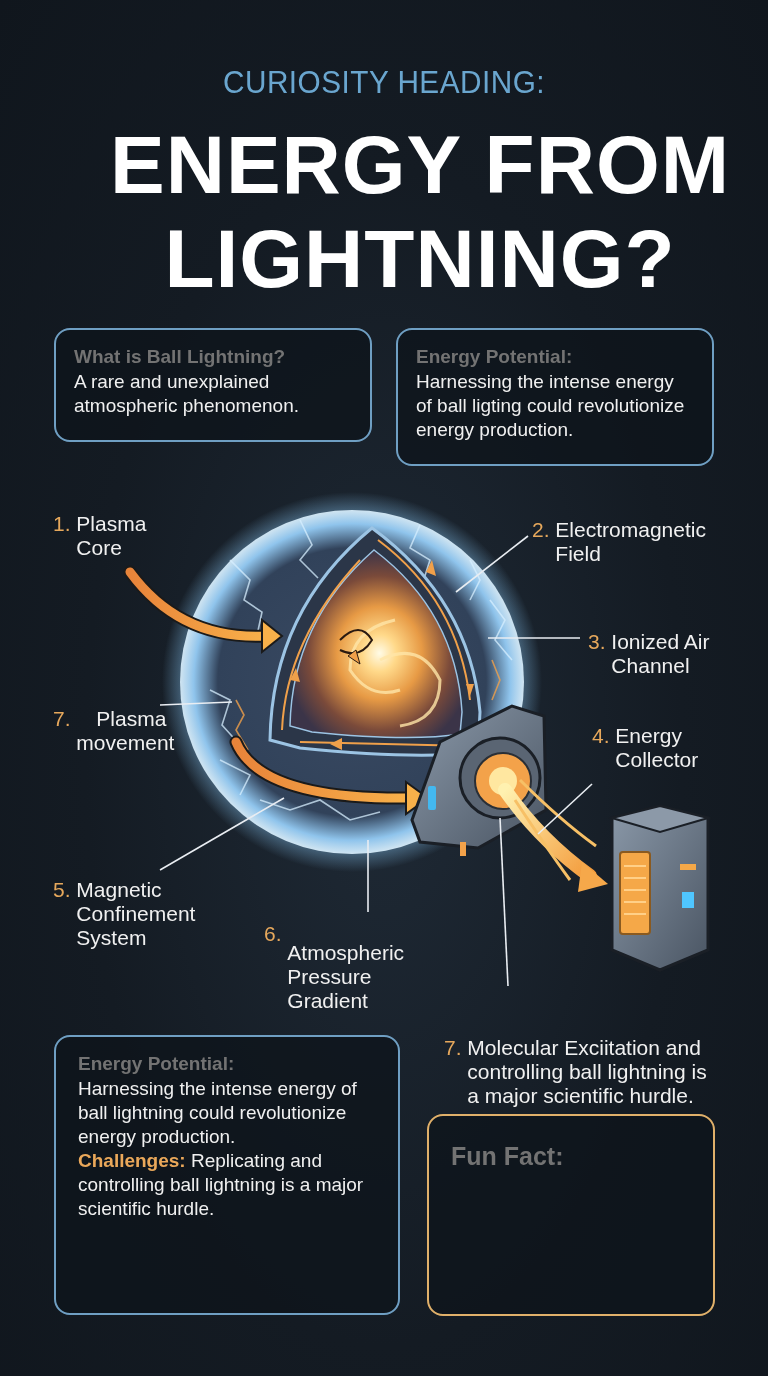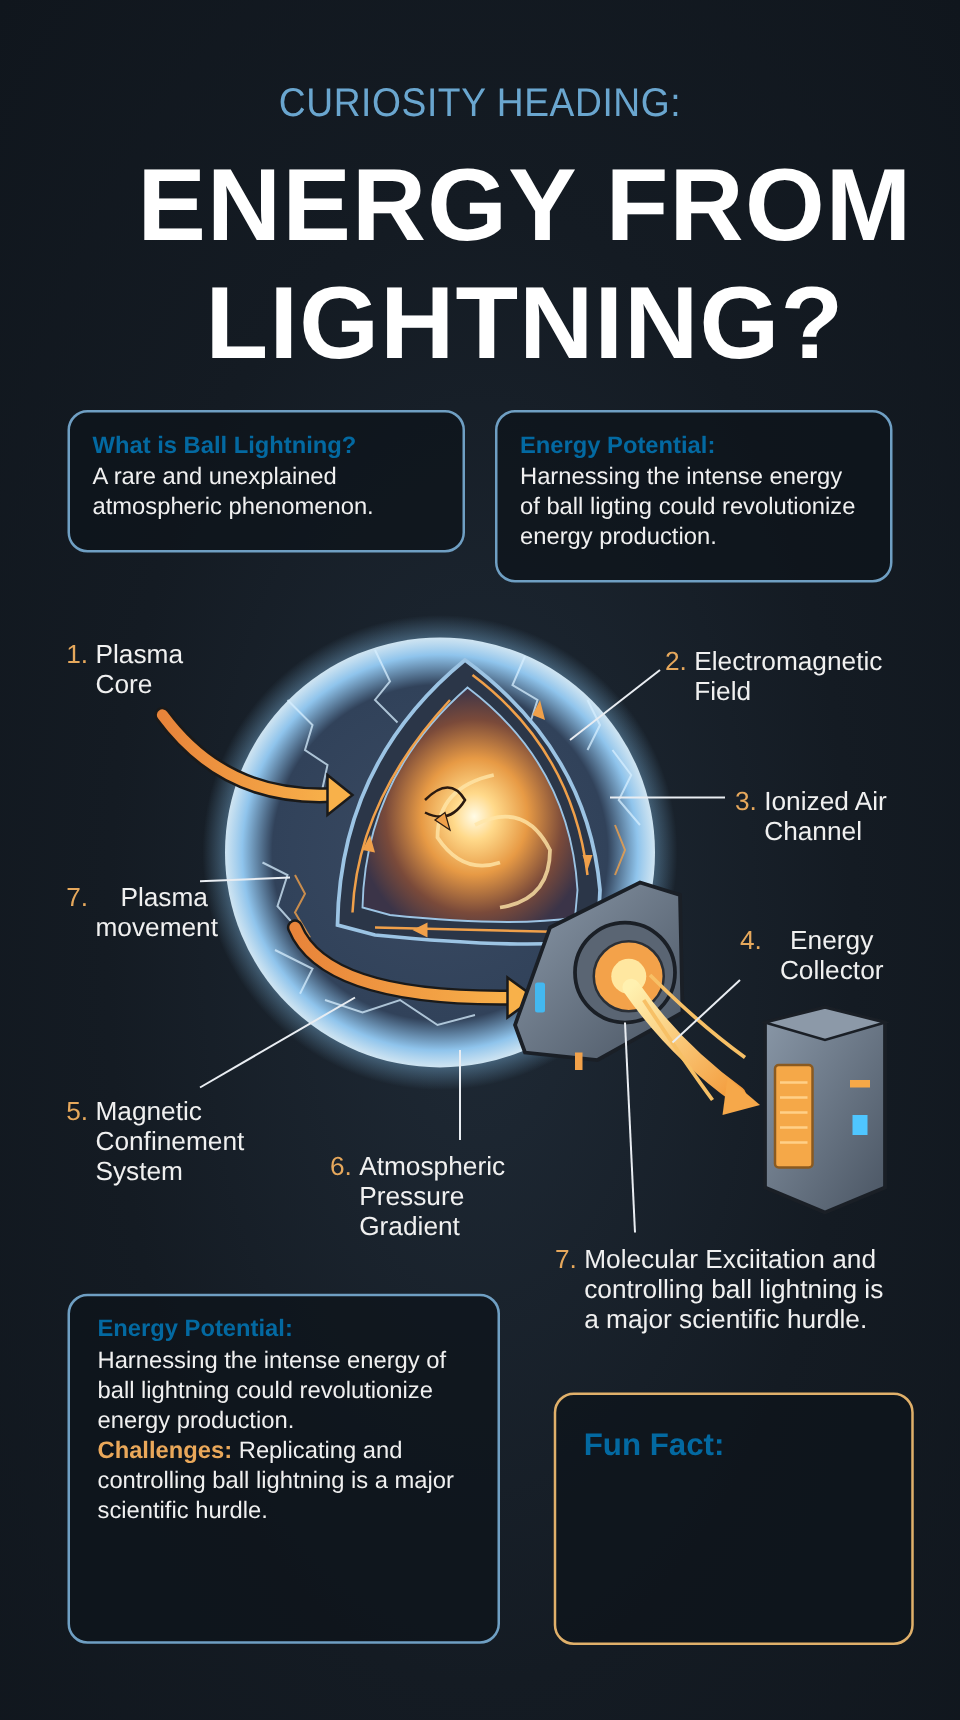"What is Ball Lightning?" .card h3 { color: #0369a1 -> #737373 }
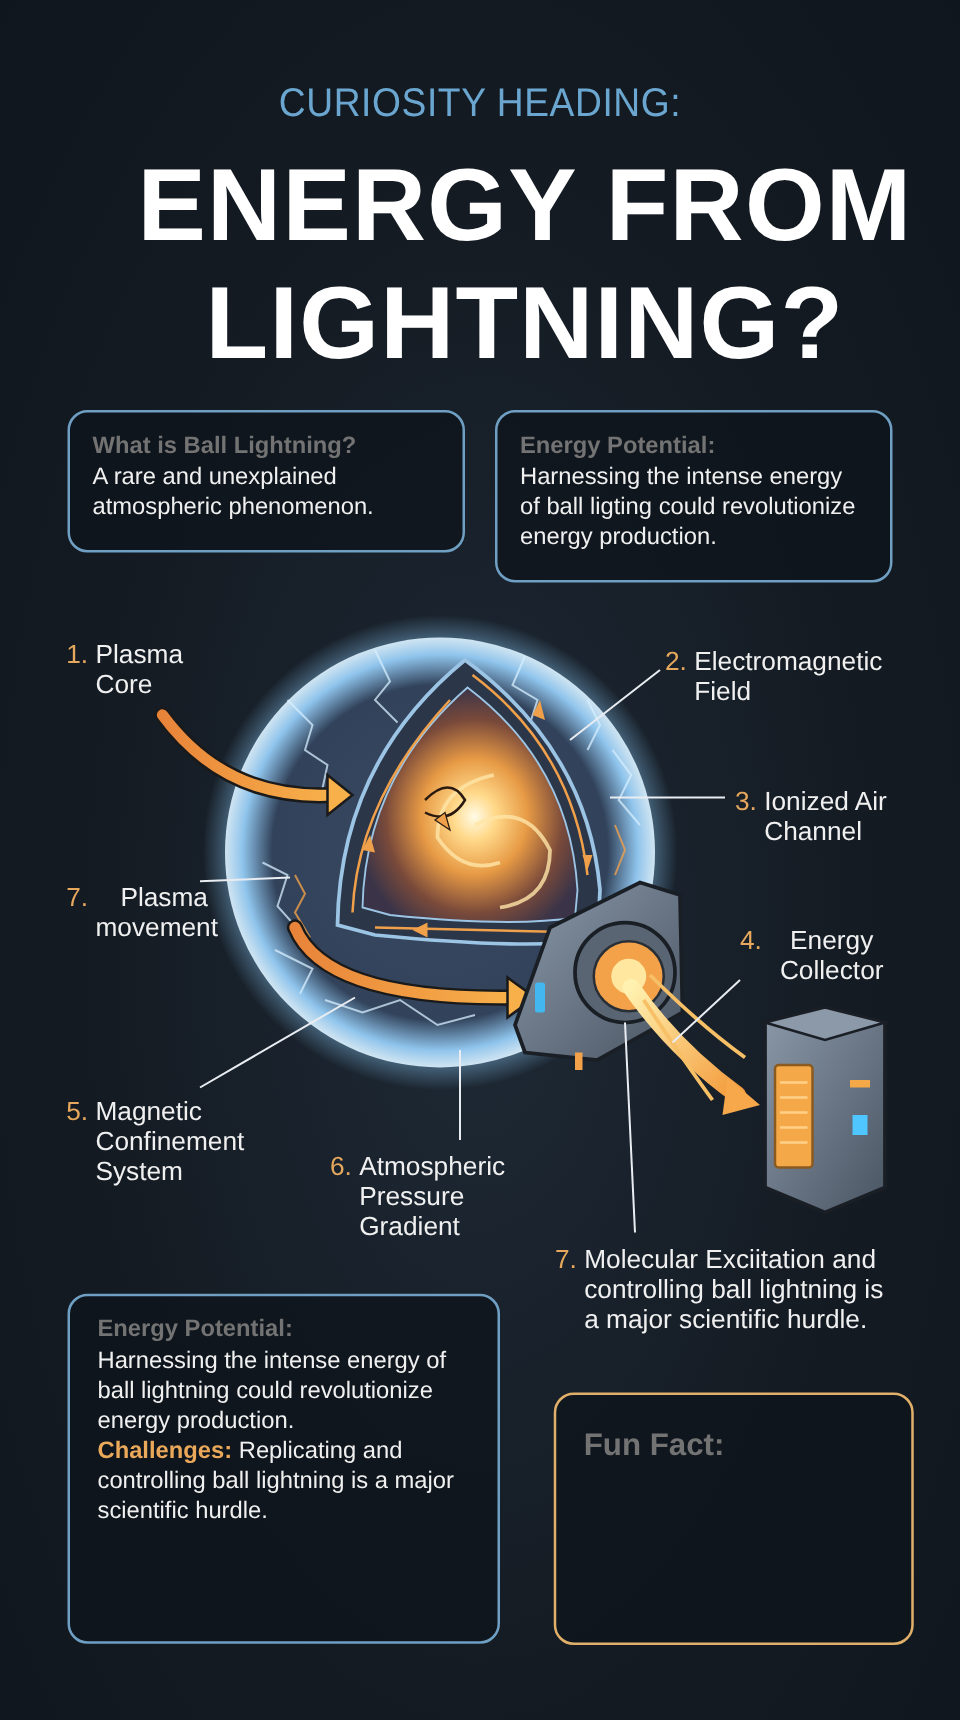"4. Energy Collector" div.abs { text-align: center -> none; top: 741px -> 724px }
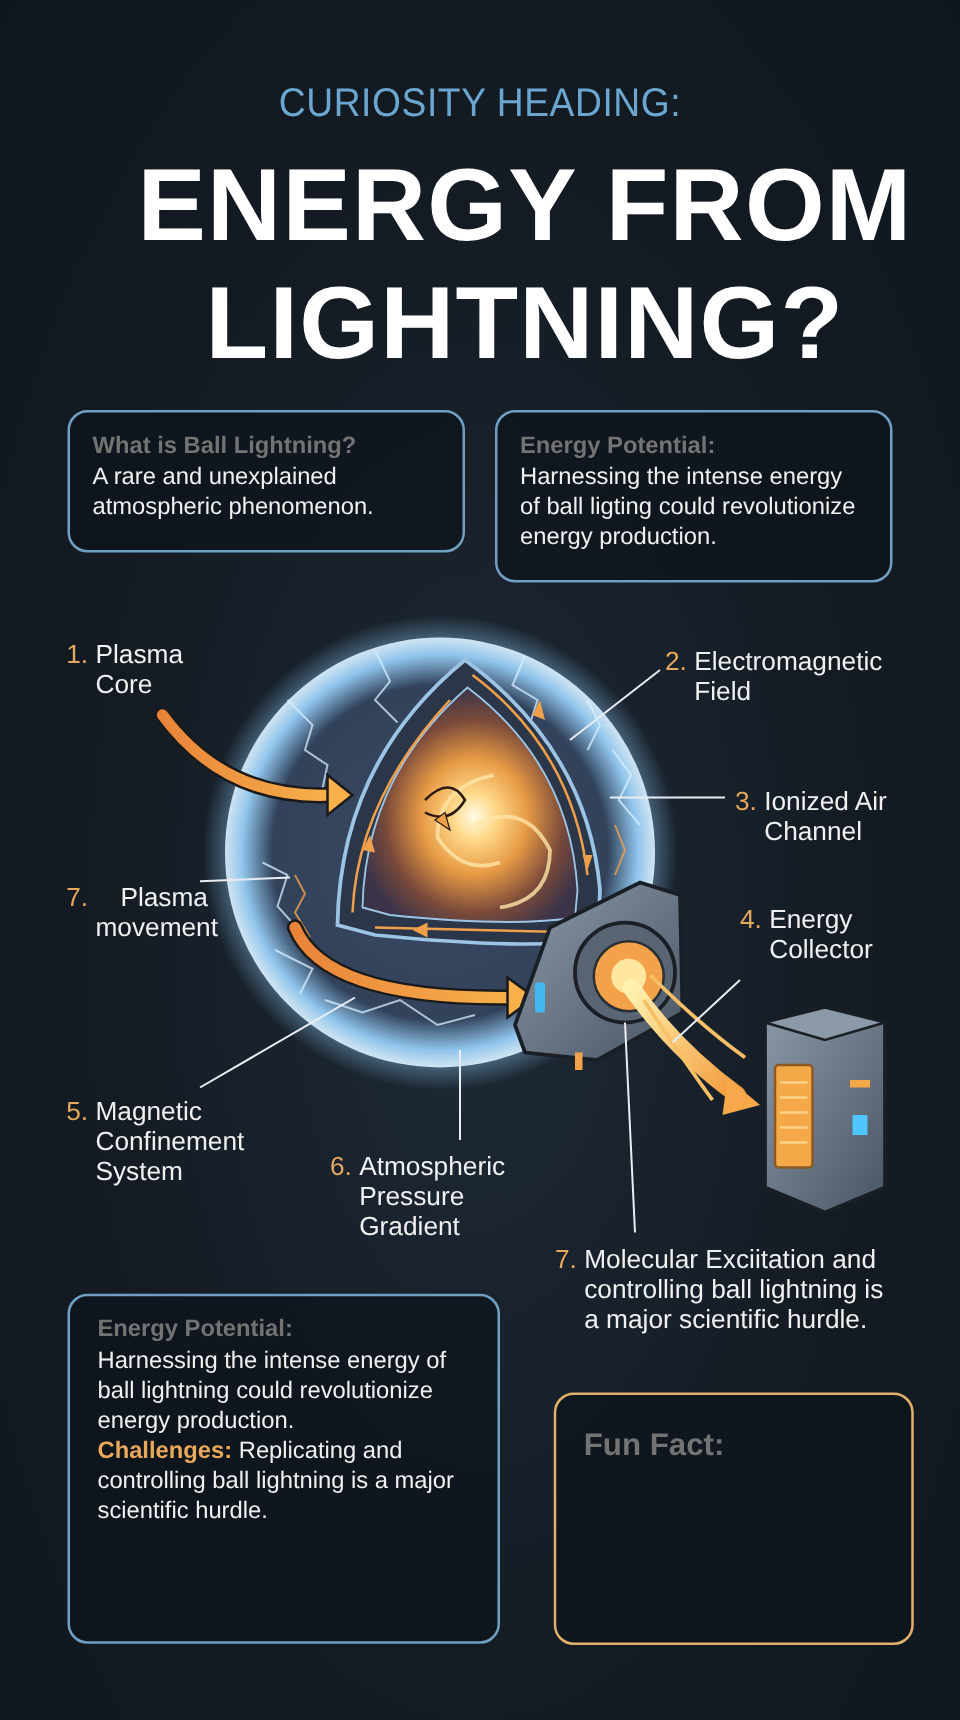"Atmospheric Pressure Gradient" span.txt { margin-top: none -> 19px }
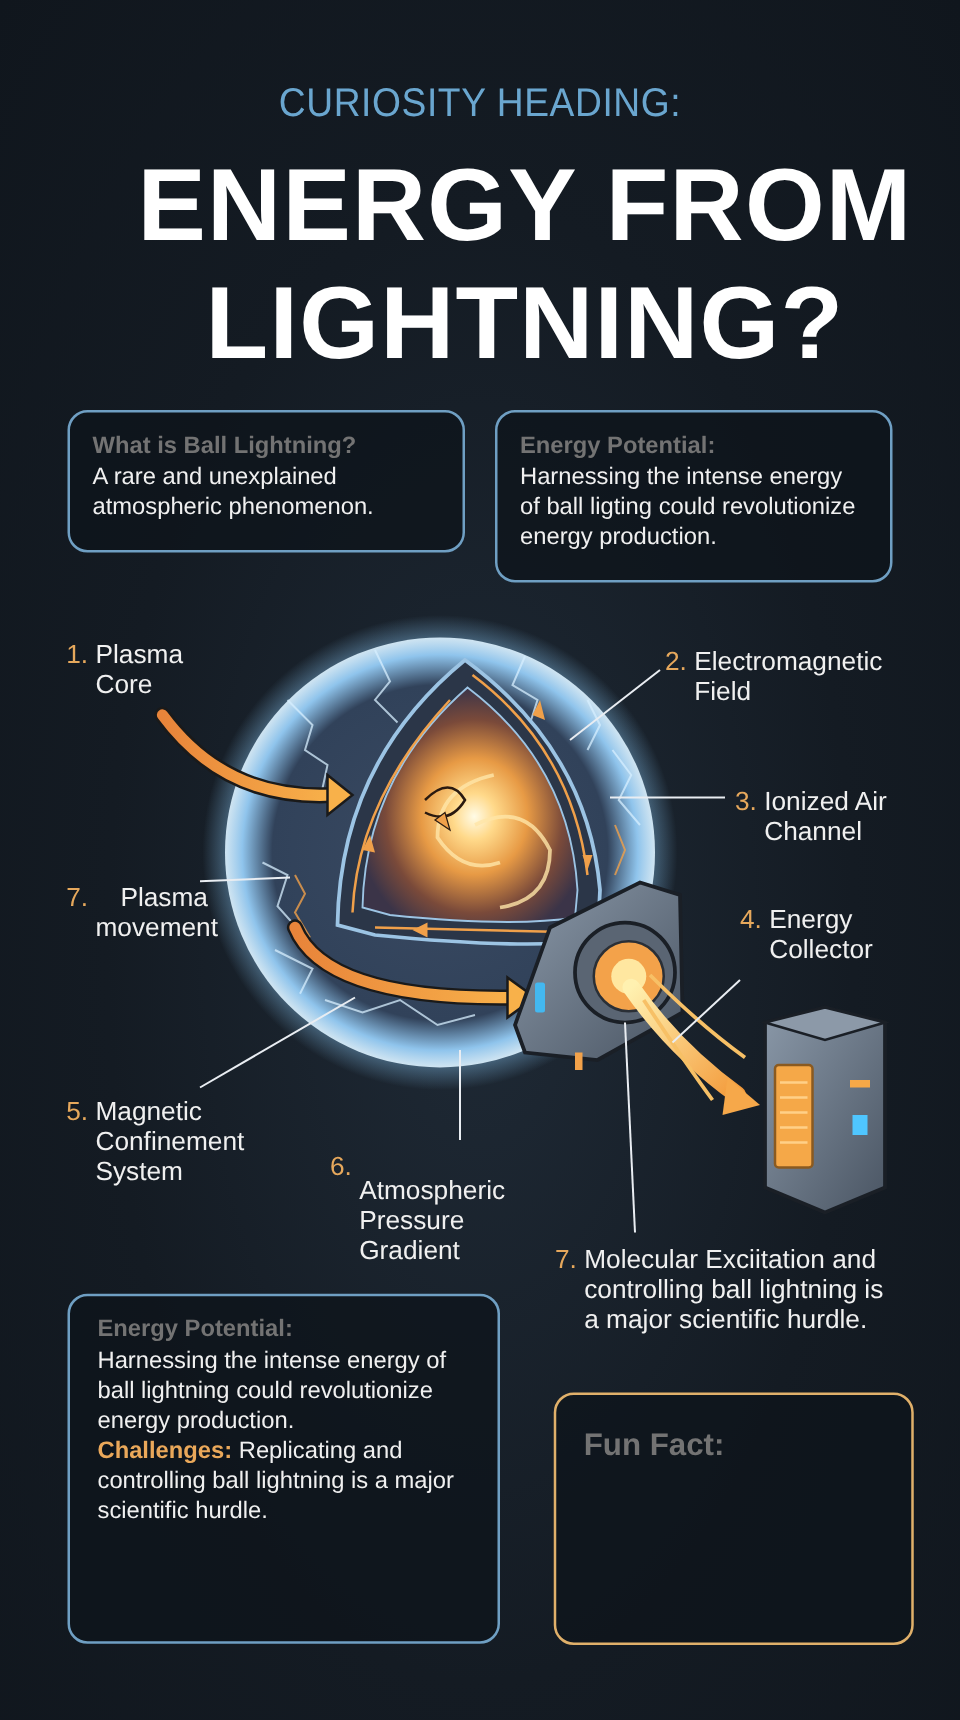"7. Molecular Exciitation and controlling" div.abs { top: 996px -> 1036px }
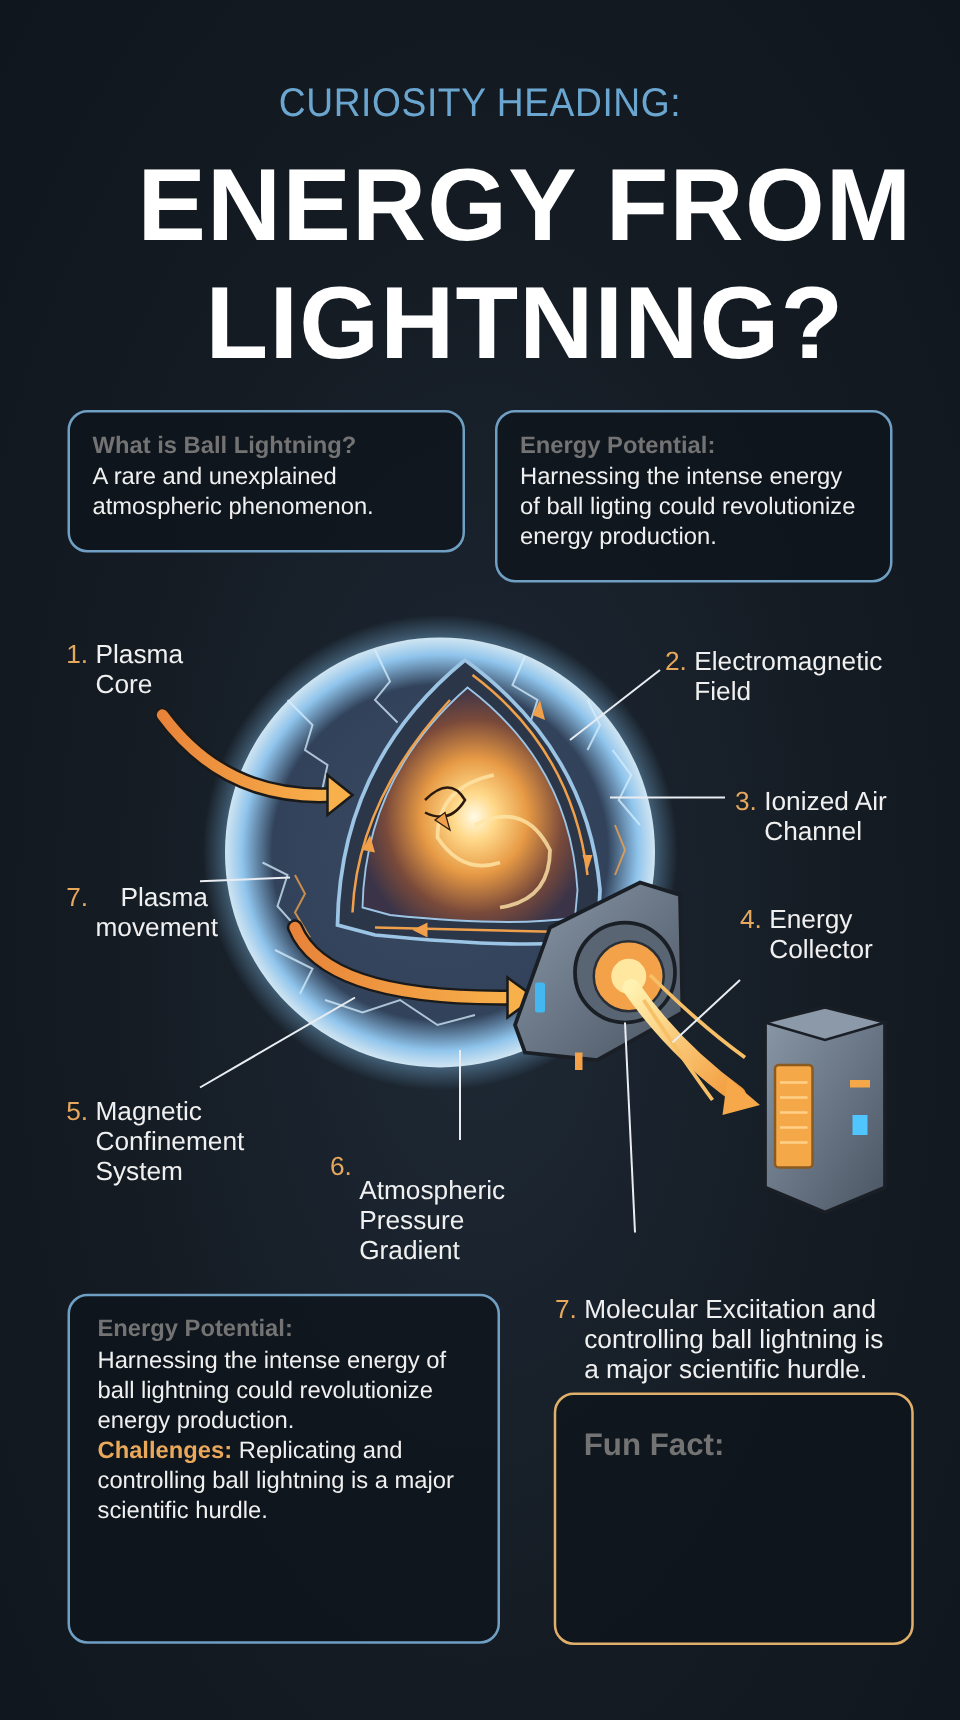"Fun Fact:" .card.gold { margin-left: 16px -> none }
